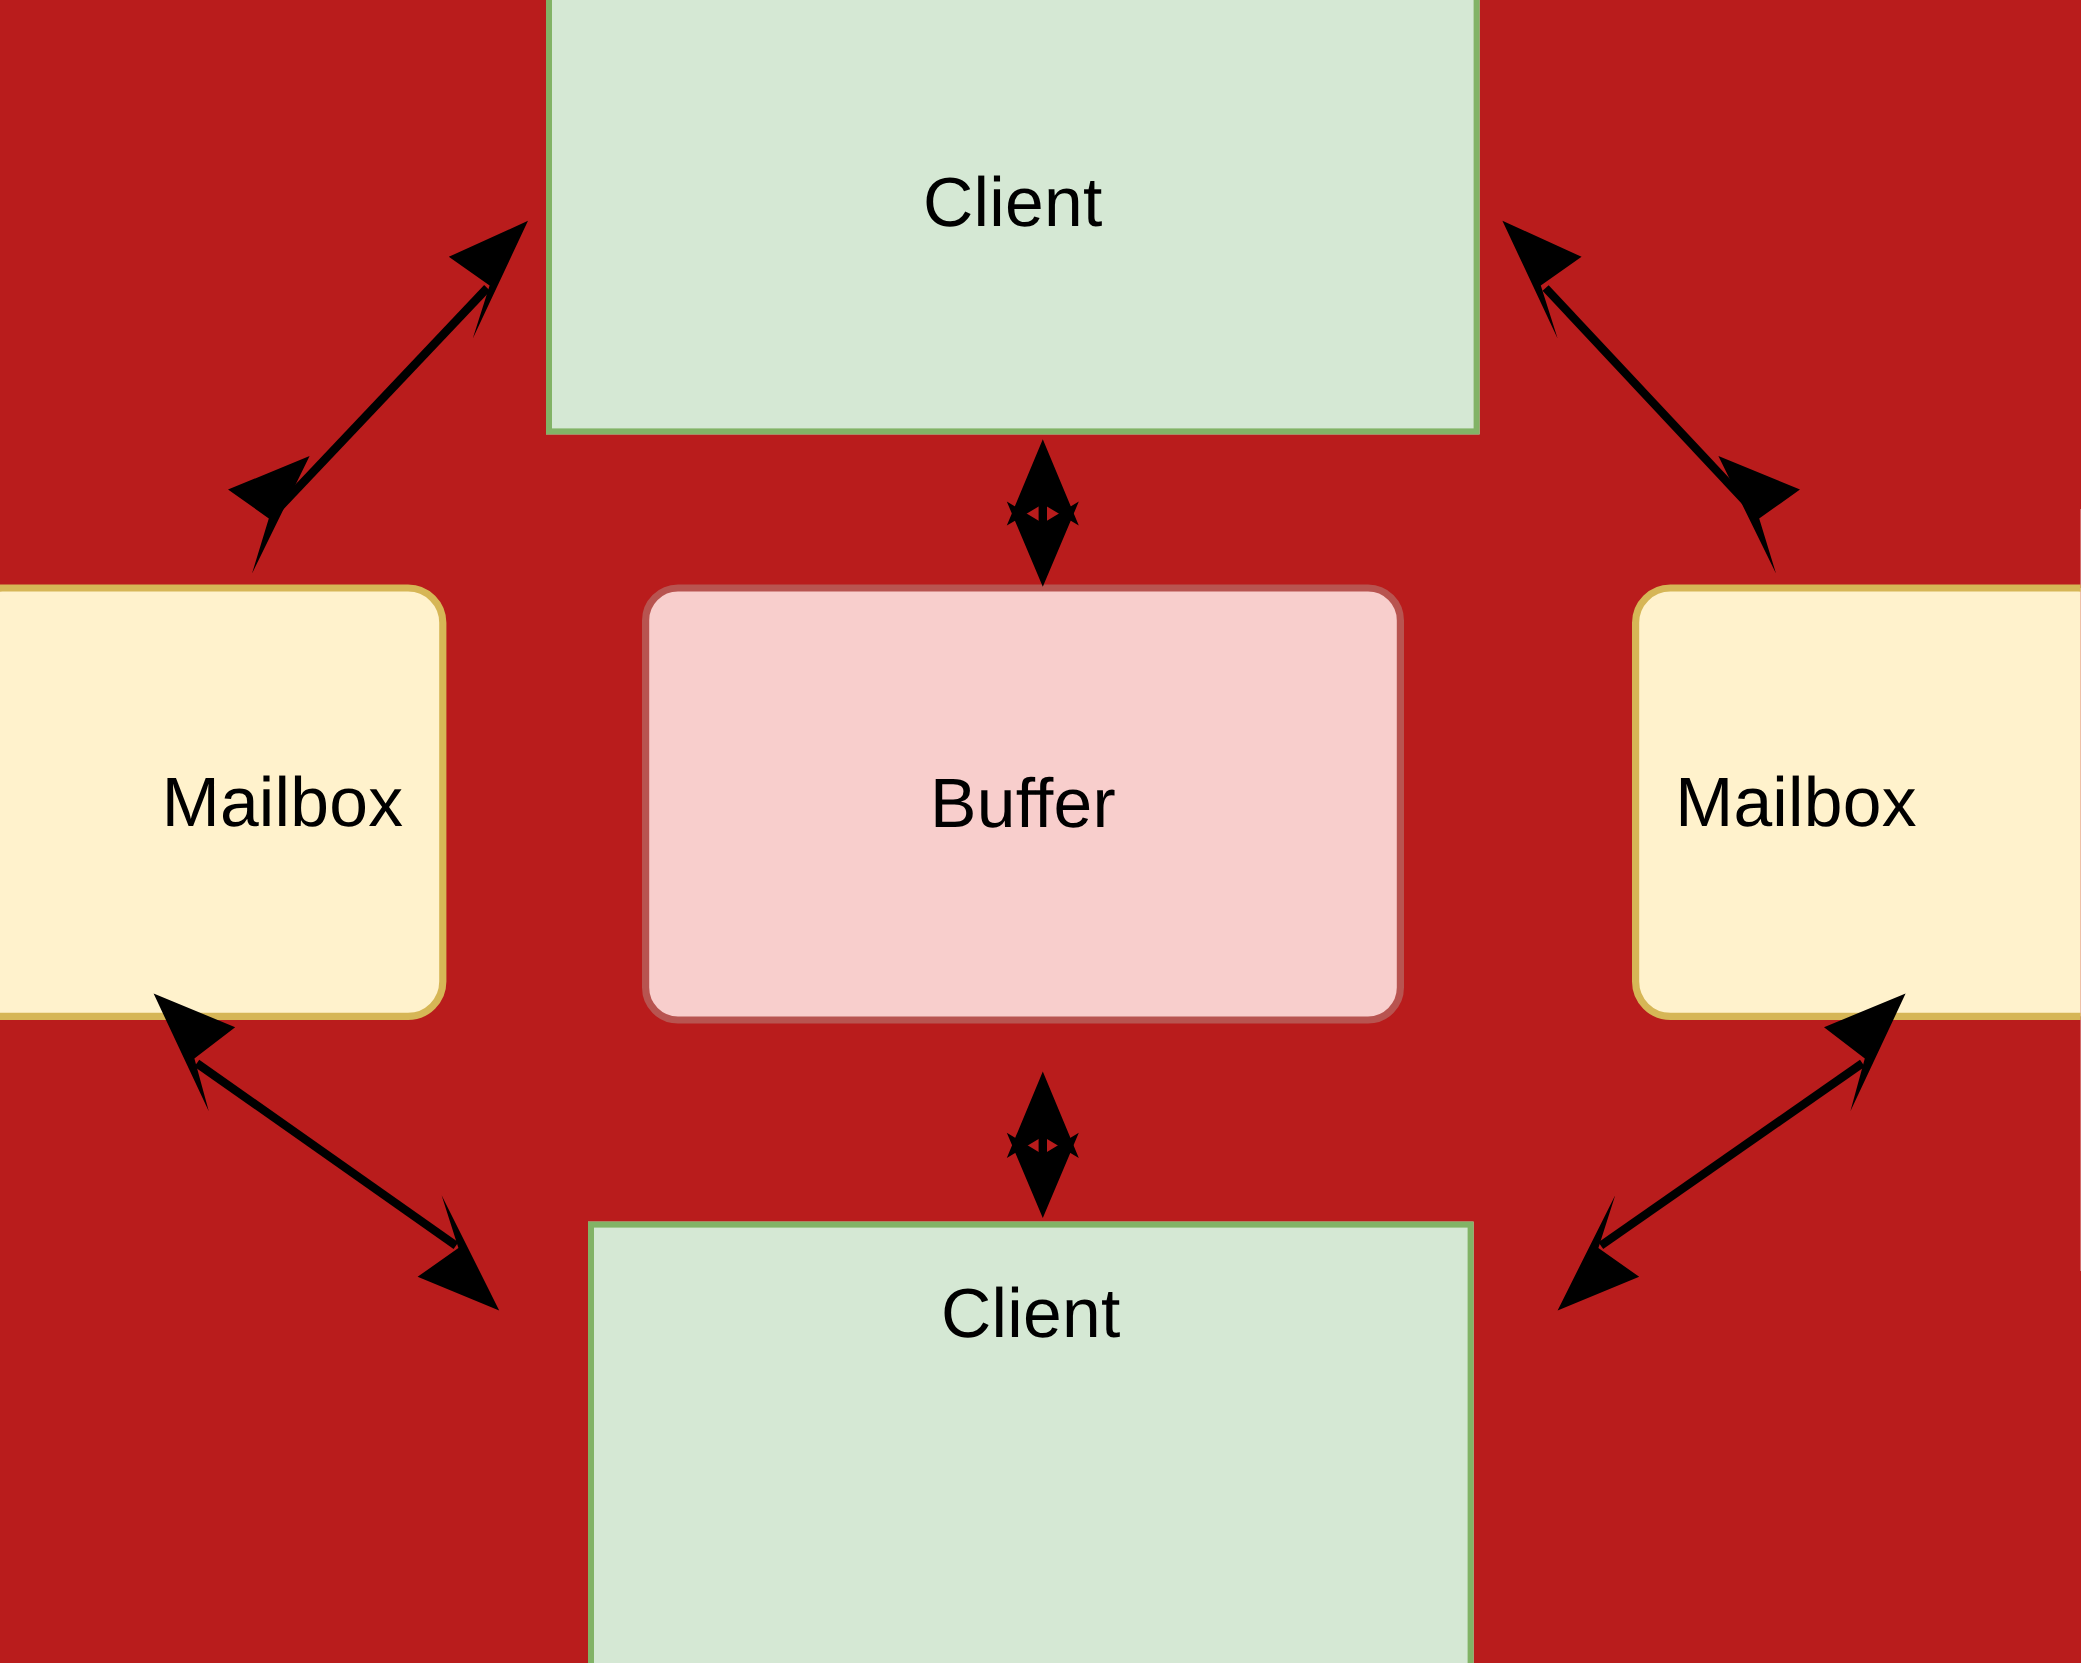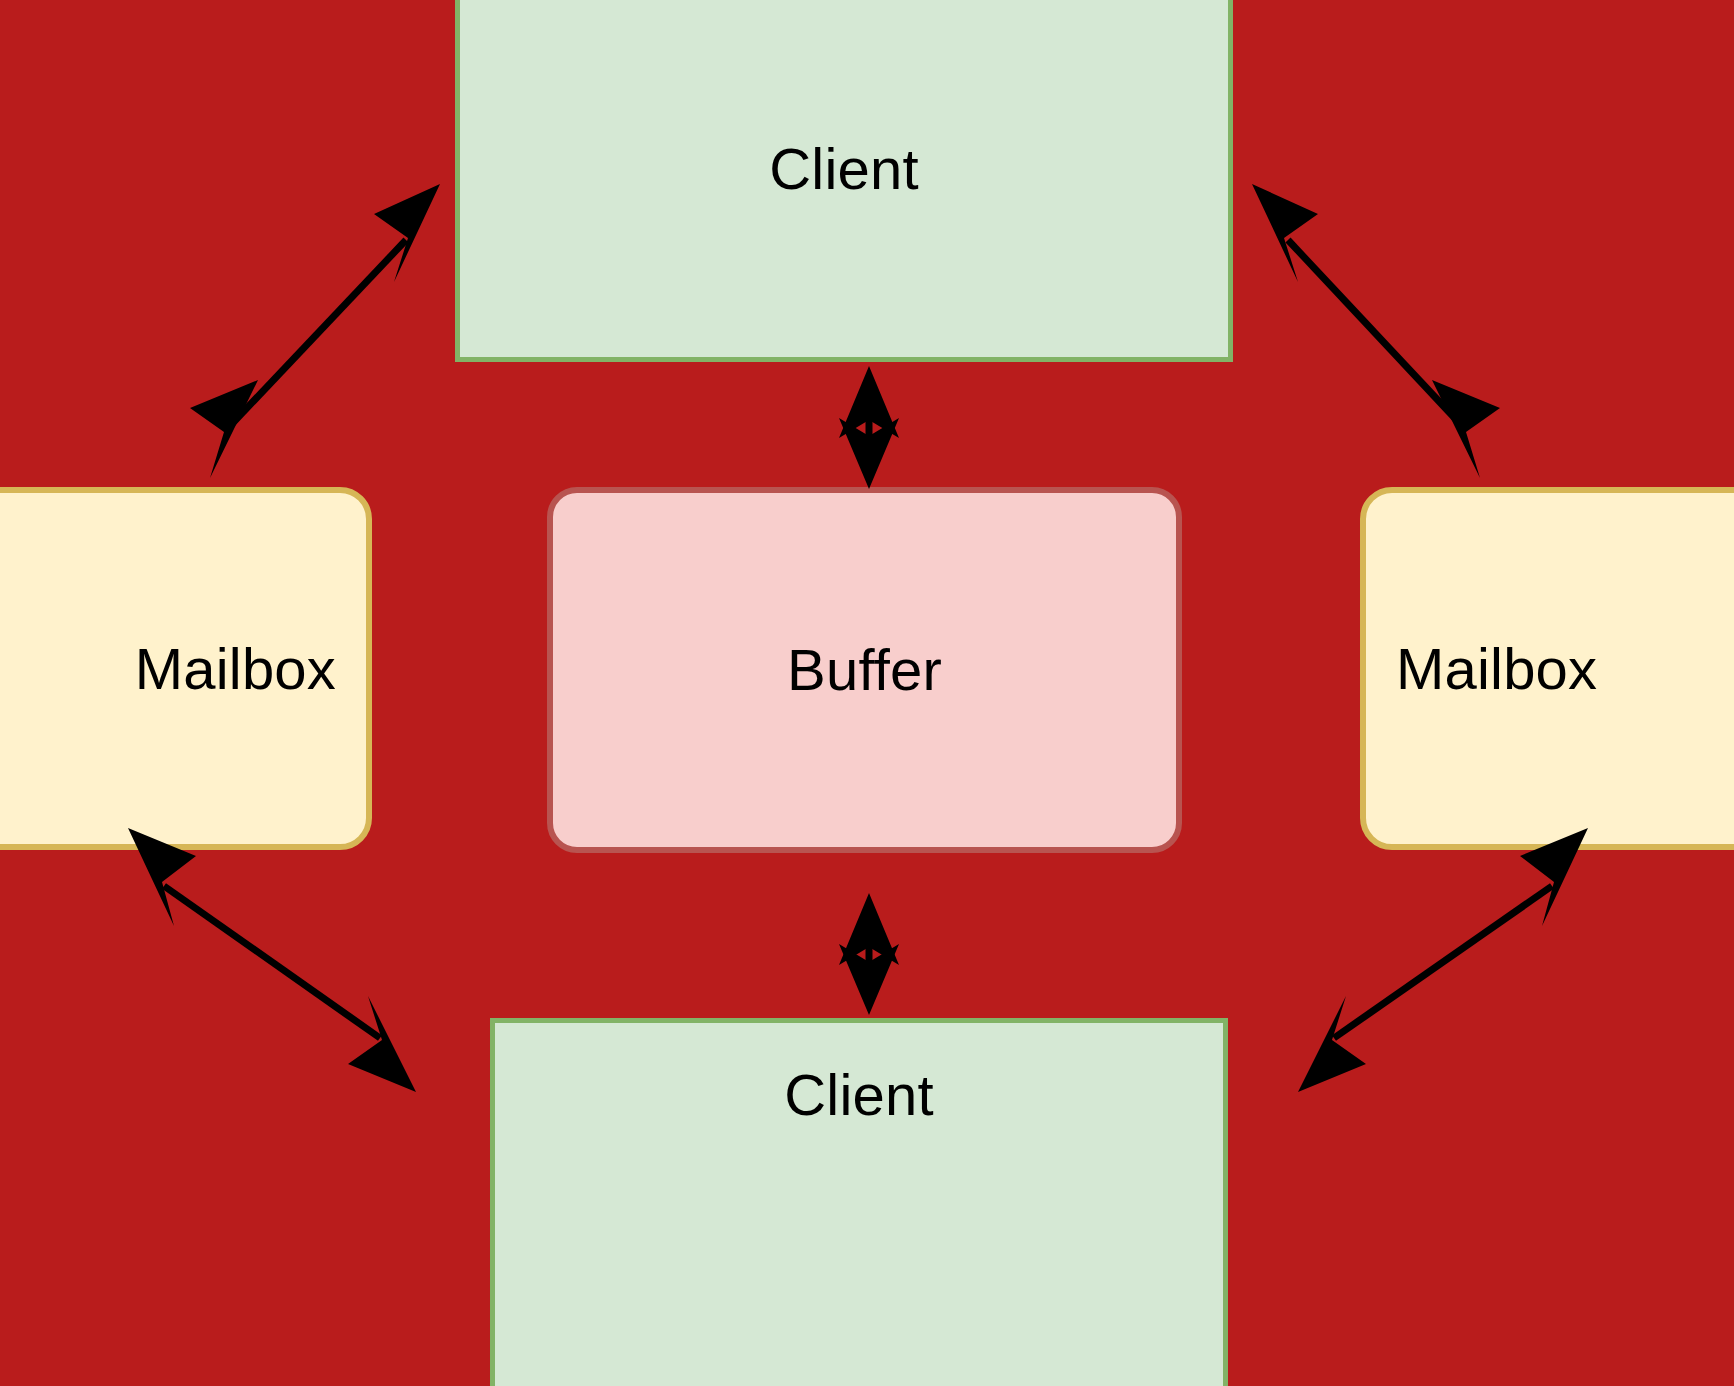"Buffer" #node-buffer { left: 547px -> 535px }
